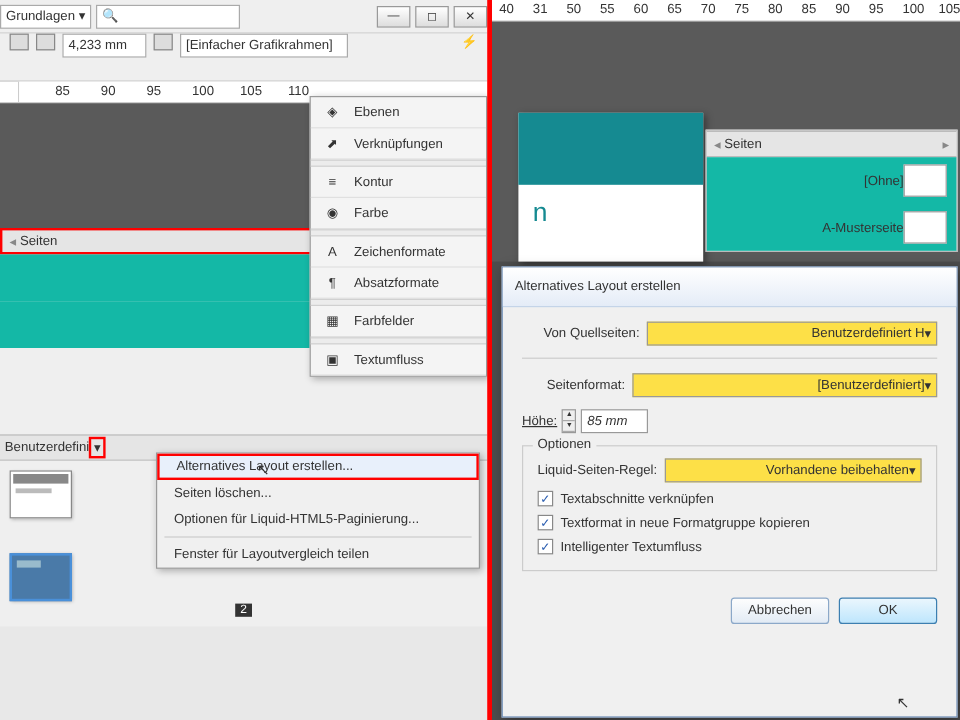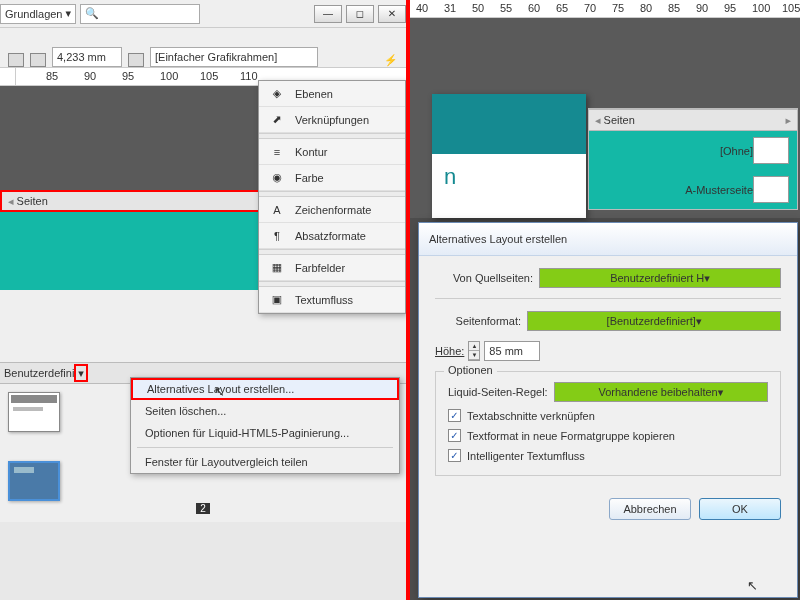"4,233 mm" .toolbar2 { align-items: flex-end -> flex-start }
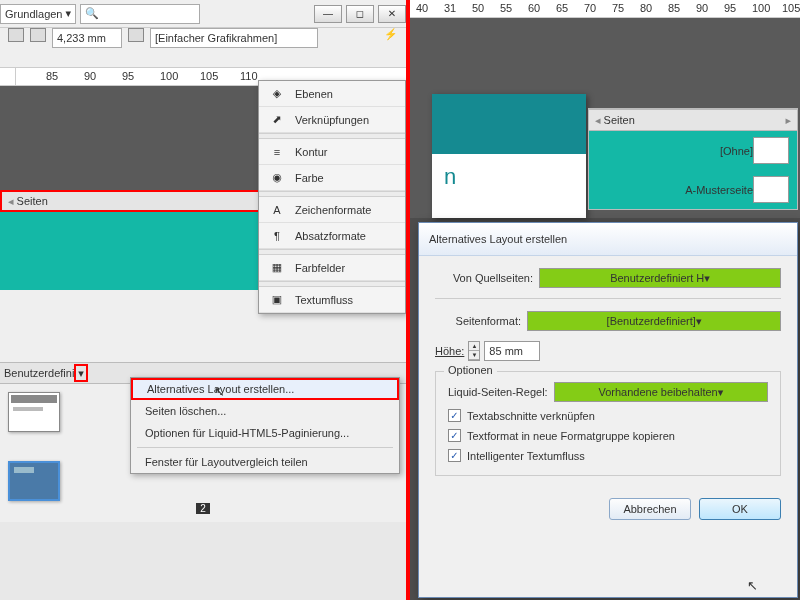"[Einfacher Grafikrahmen]" div.dropdown { width: 168px -> 140px }
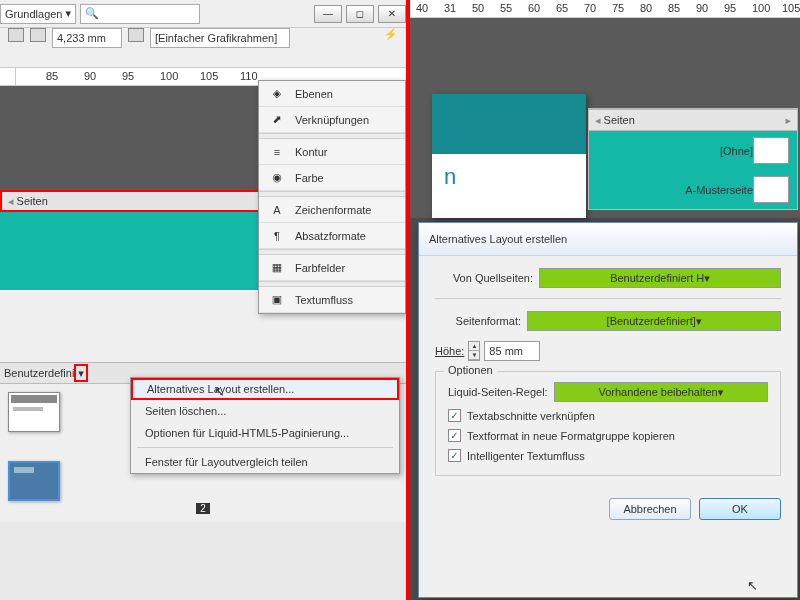"Benutzerdefiniert H" .fsel { background: #84cc16 -> #fde047; justify-content: center -> flex-end }
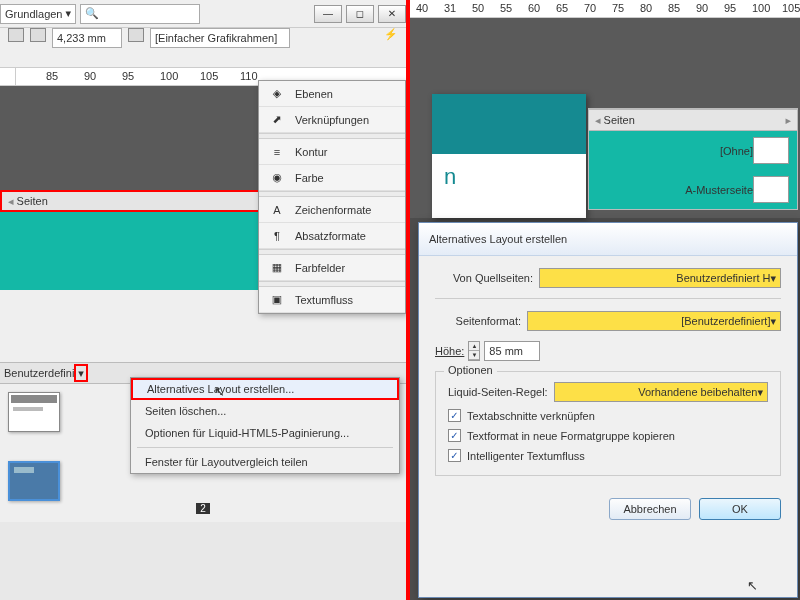"85 mm" input.finput { font-style: none -> italic }
